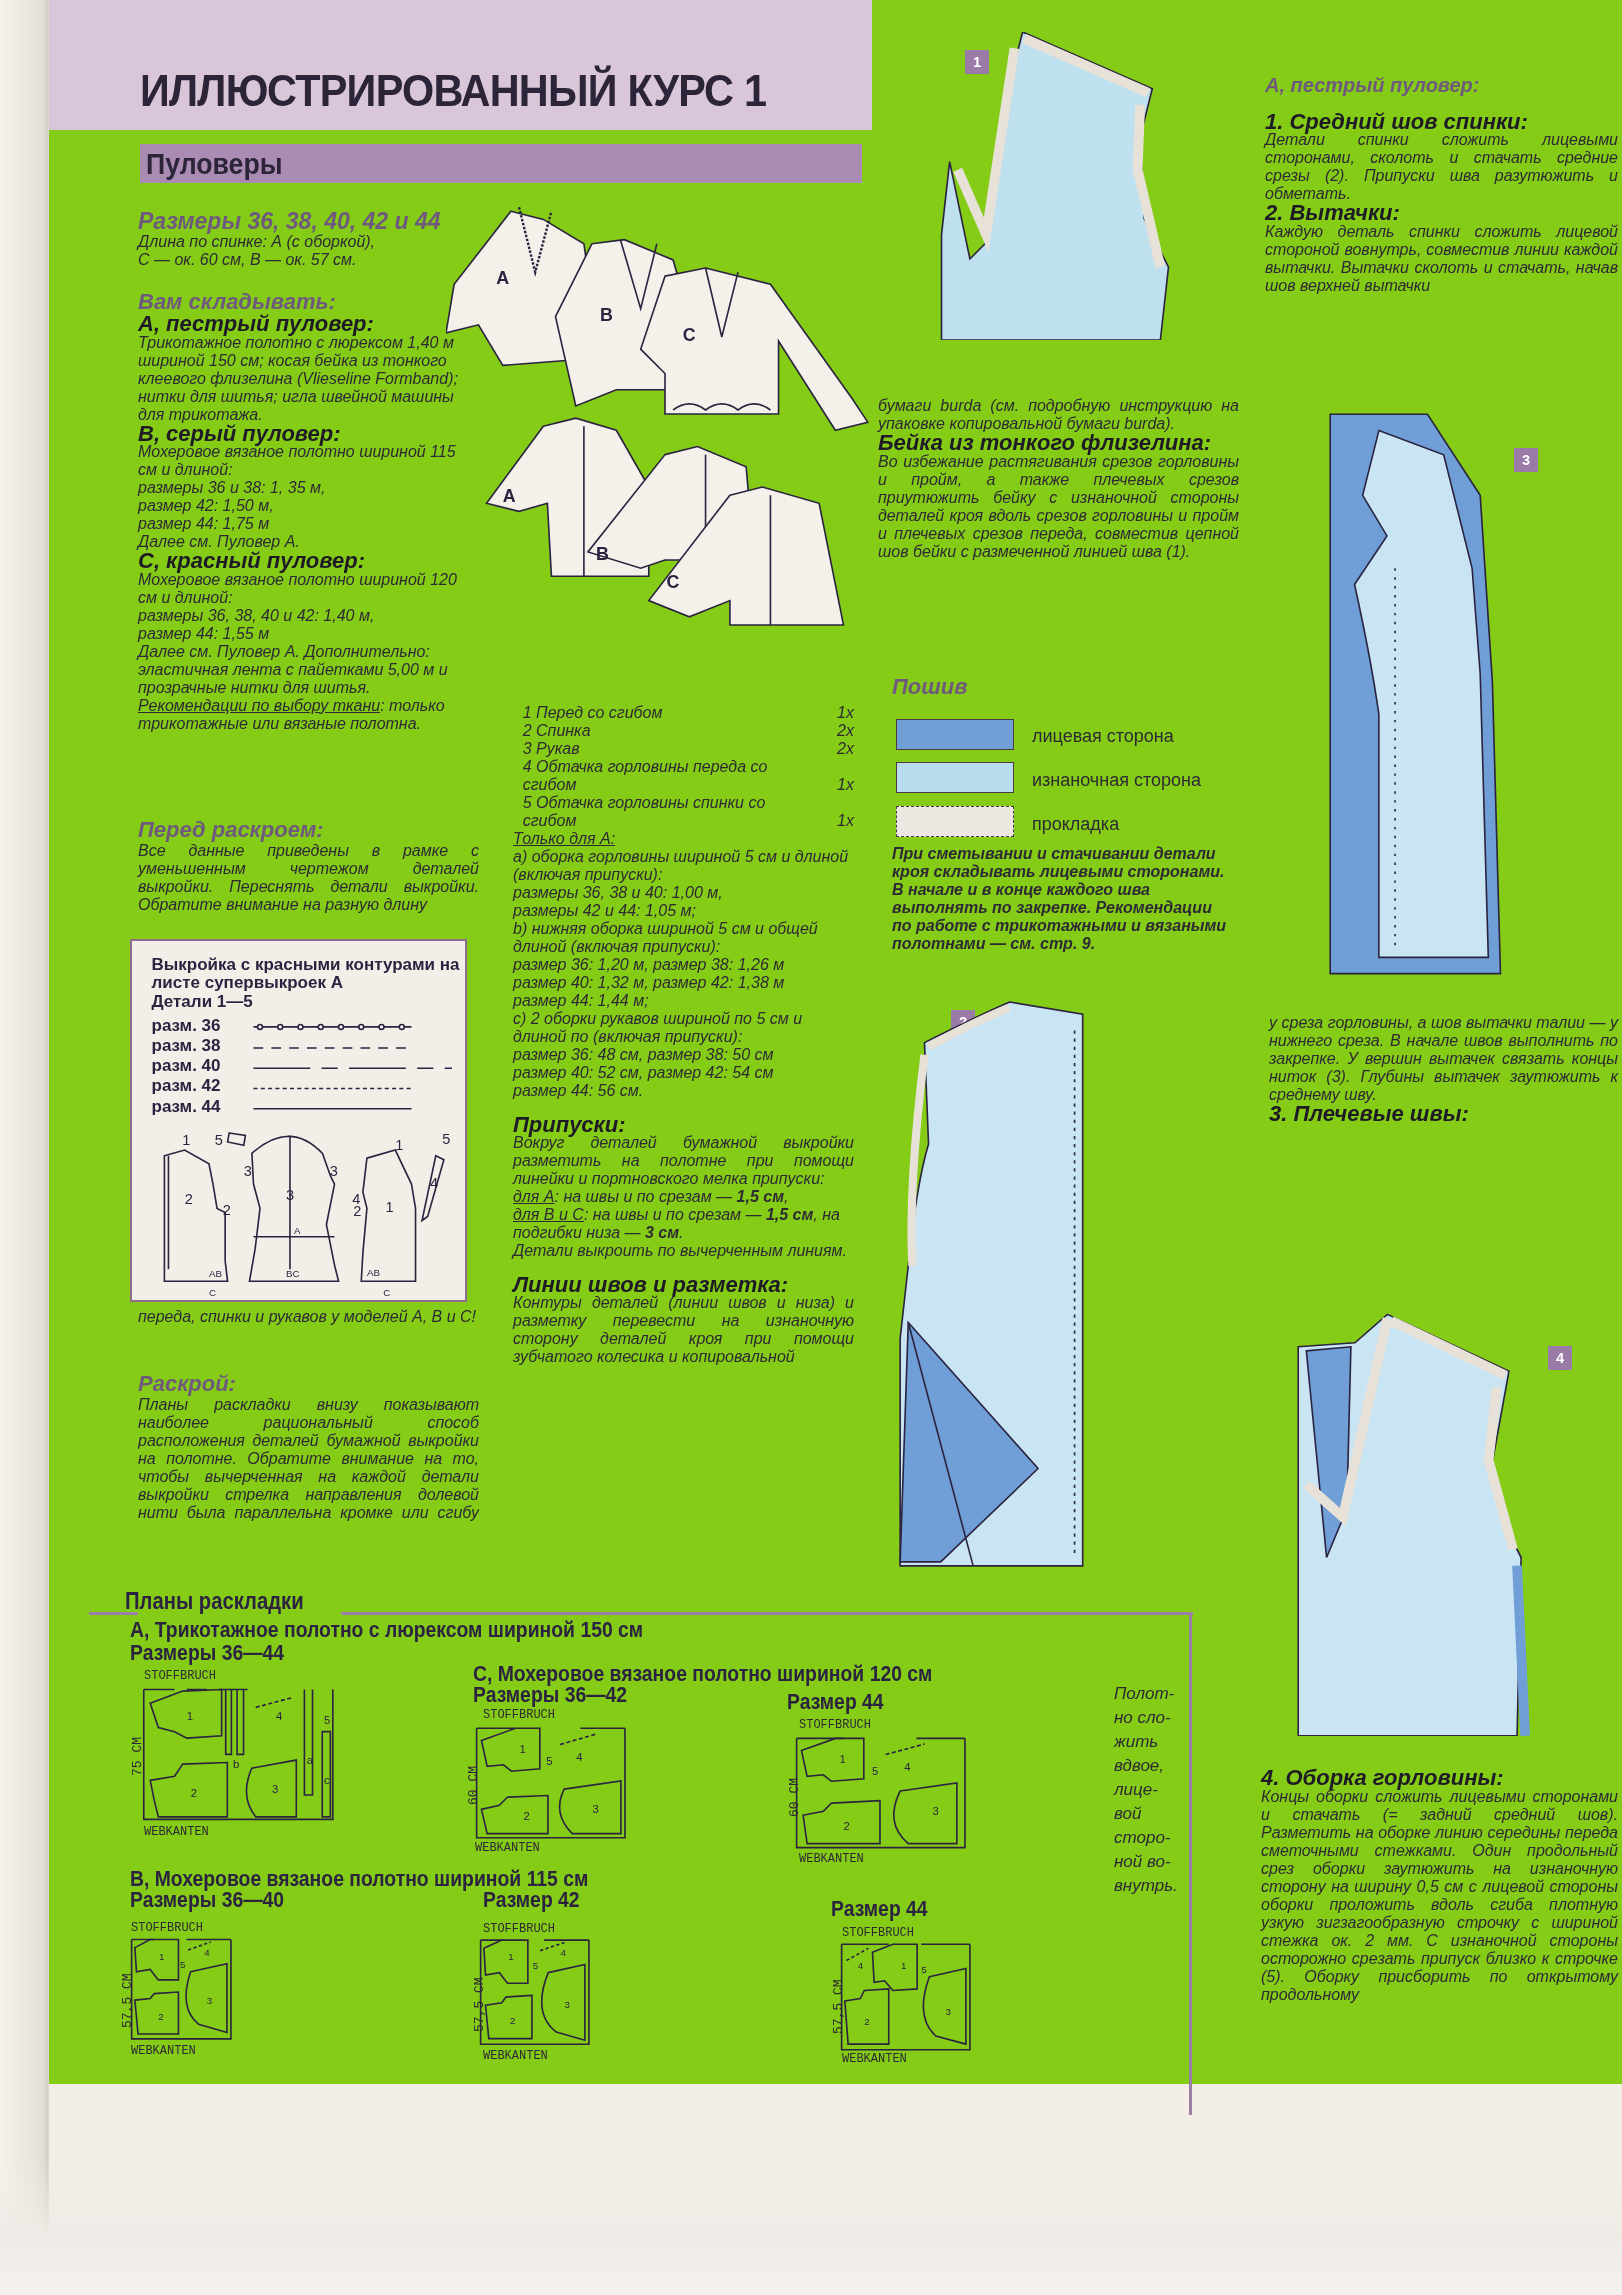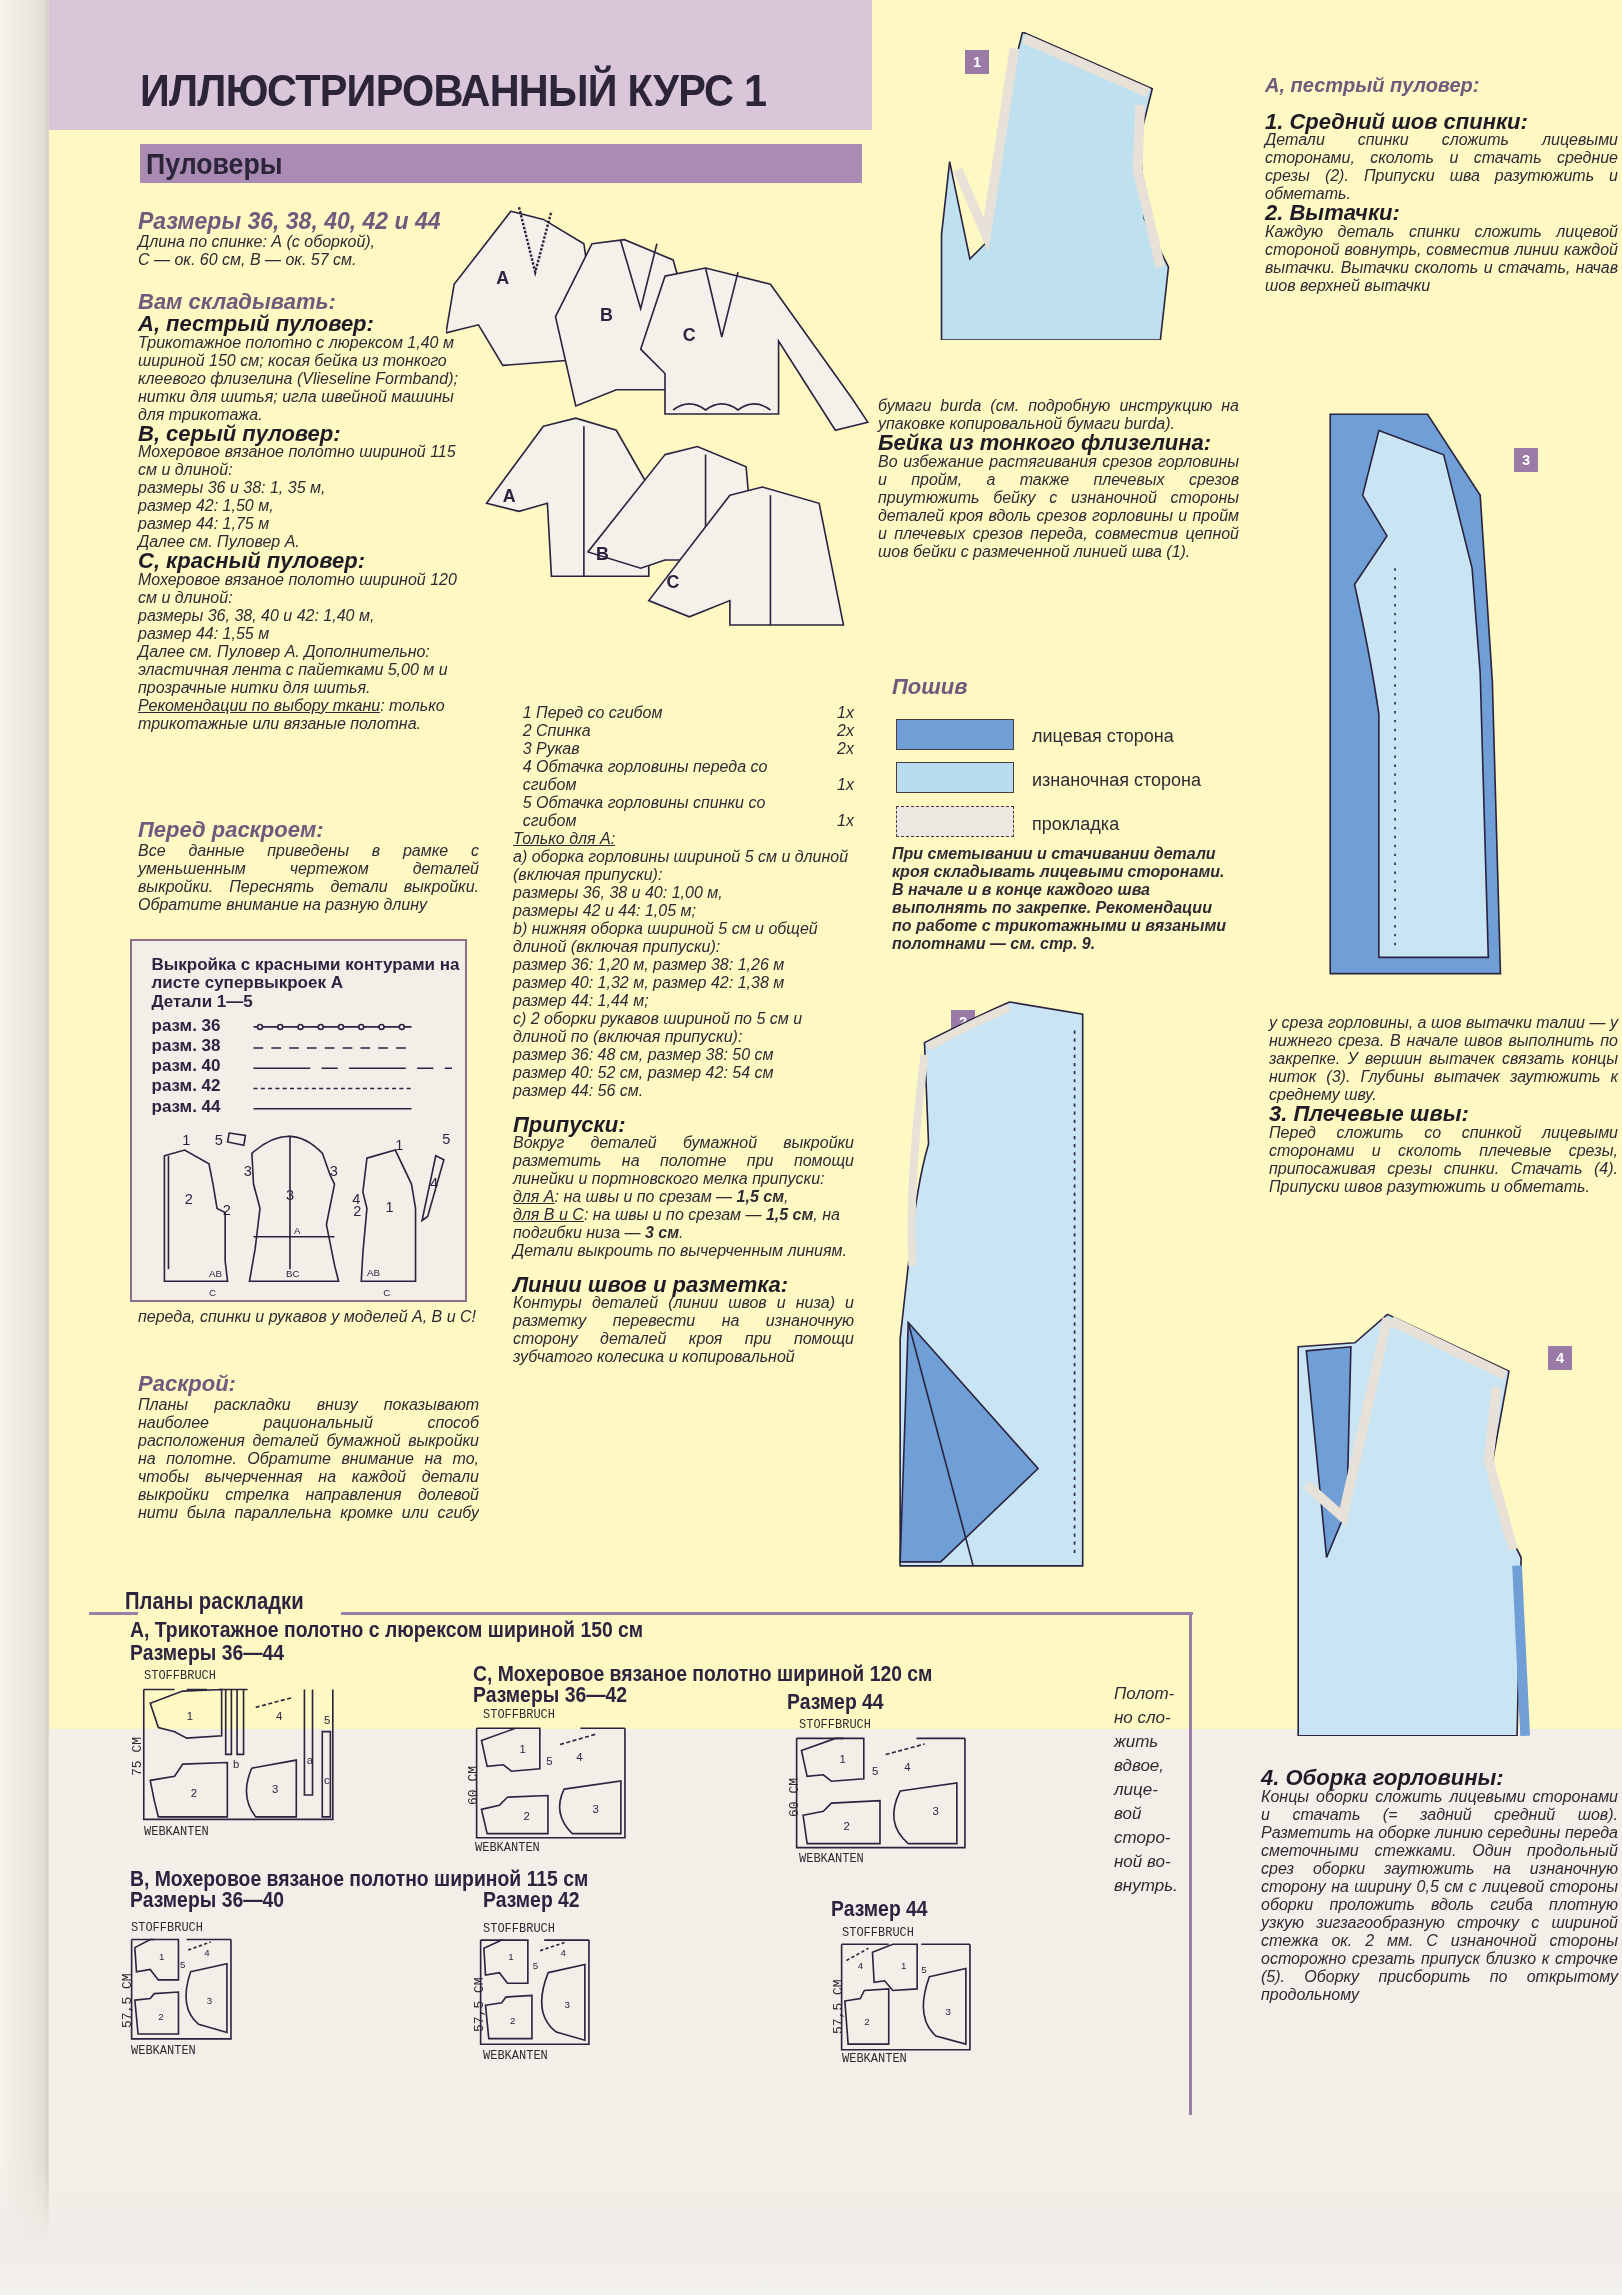"ИЛЛЮСТРИРОВАННЫЙ КУРС 1" .page { background: #fef9c3 -> #84cc16; height: 1729px -> 2084px }
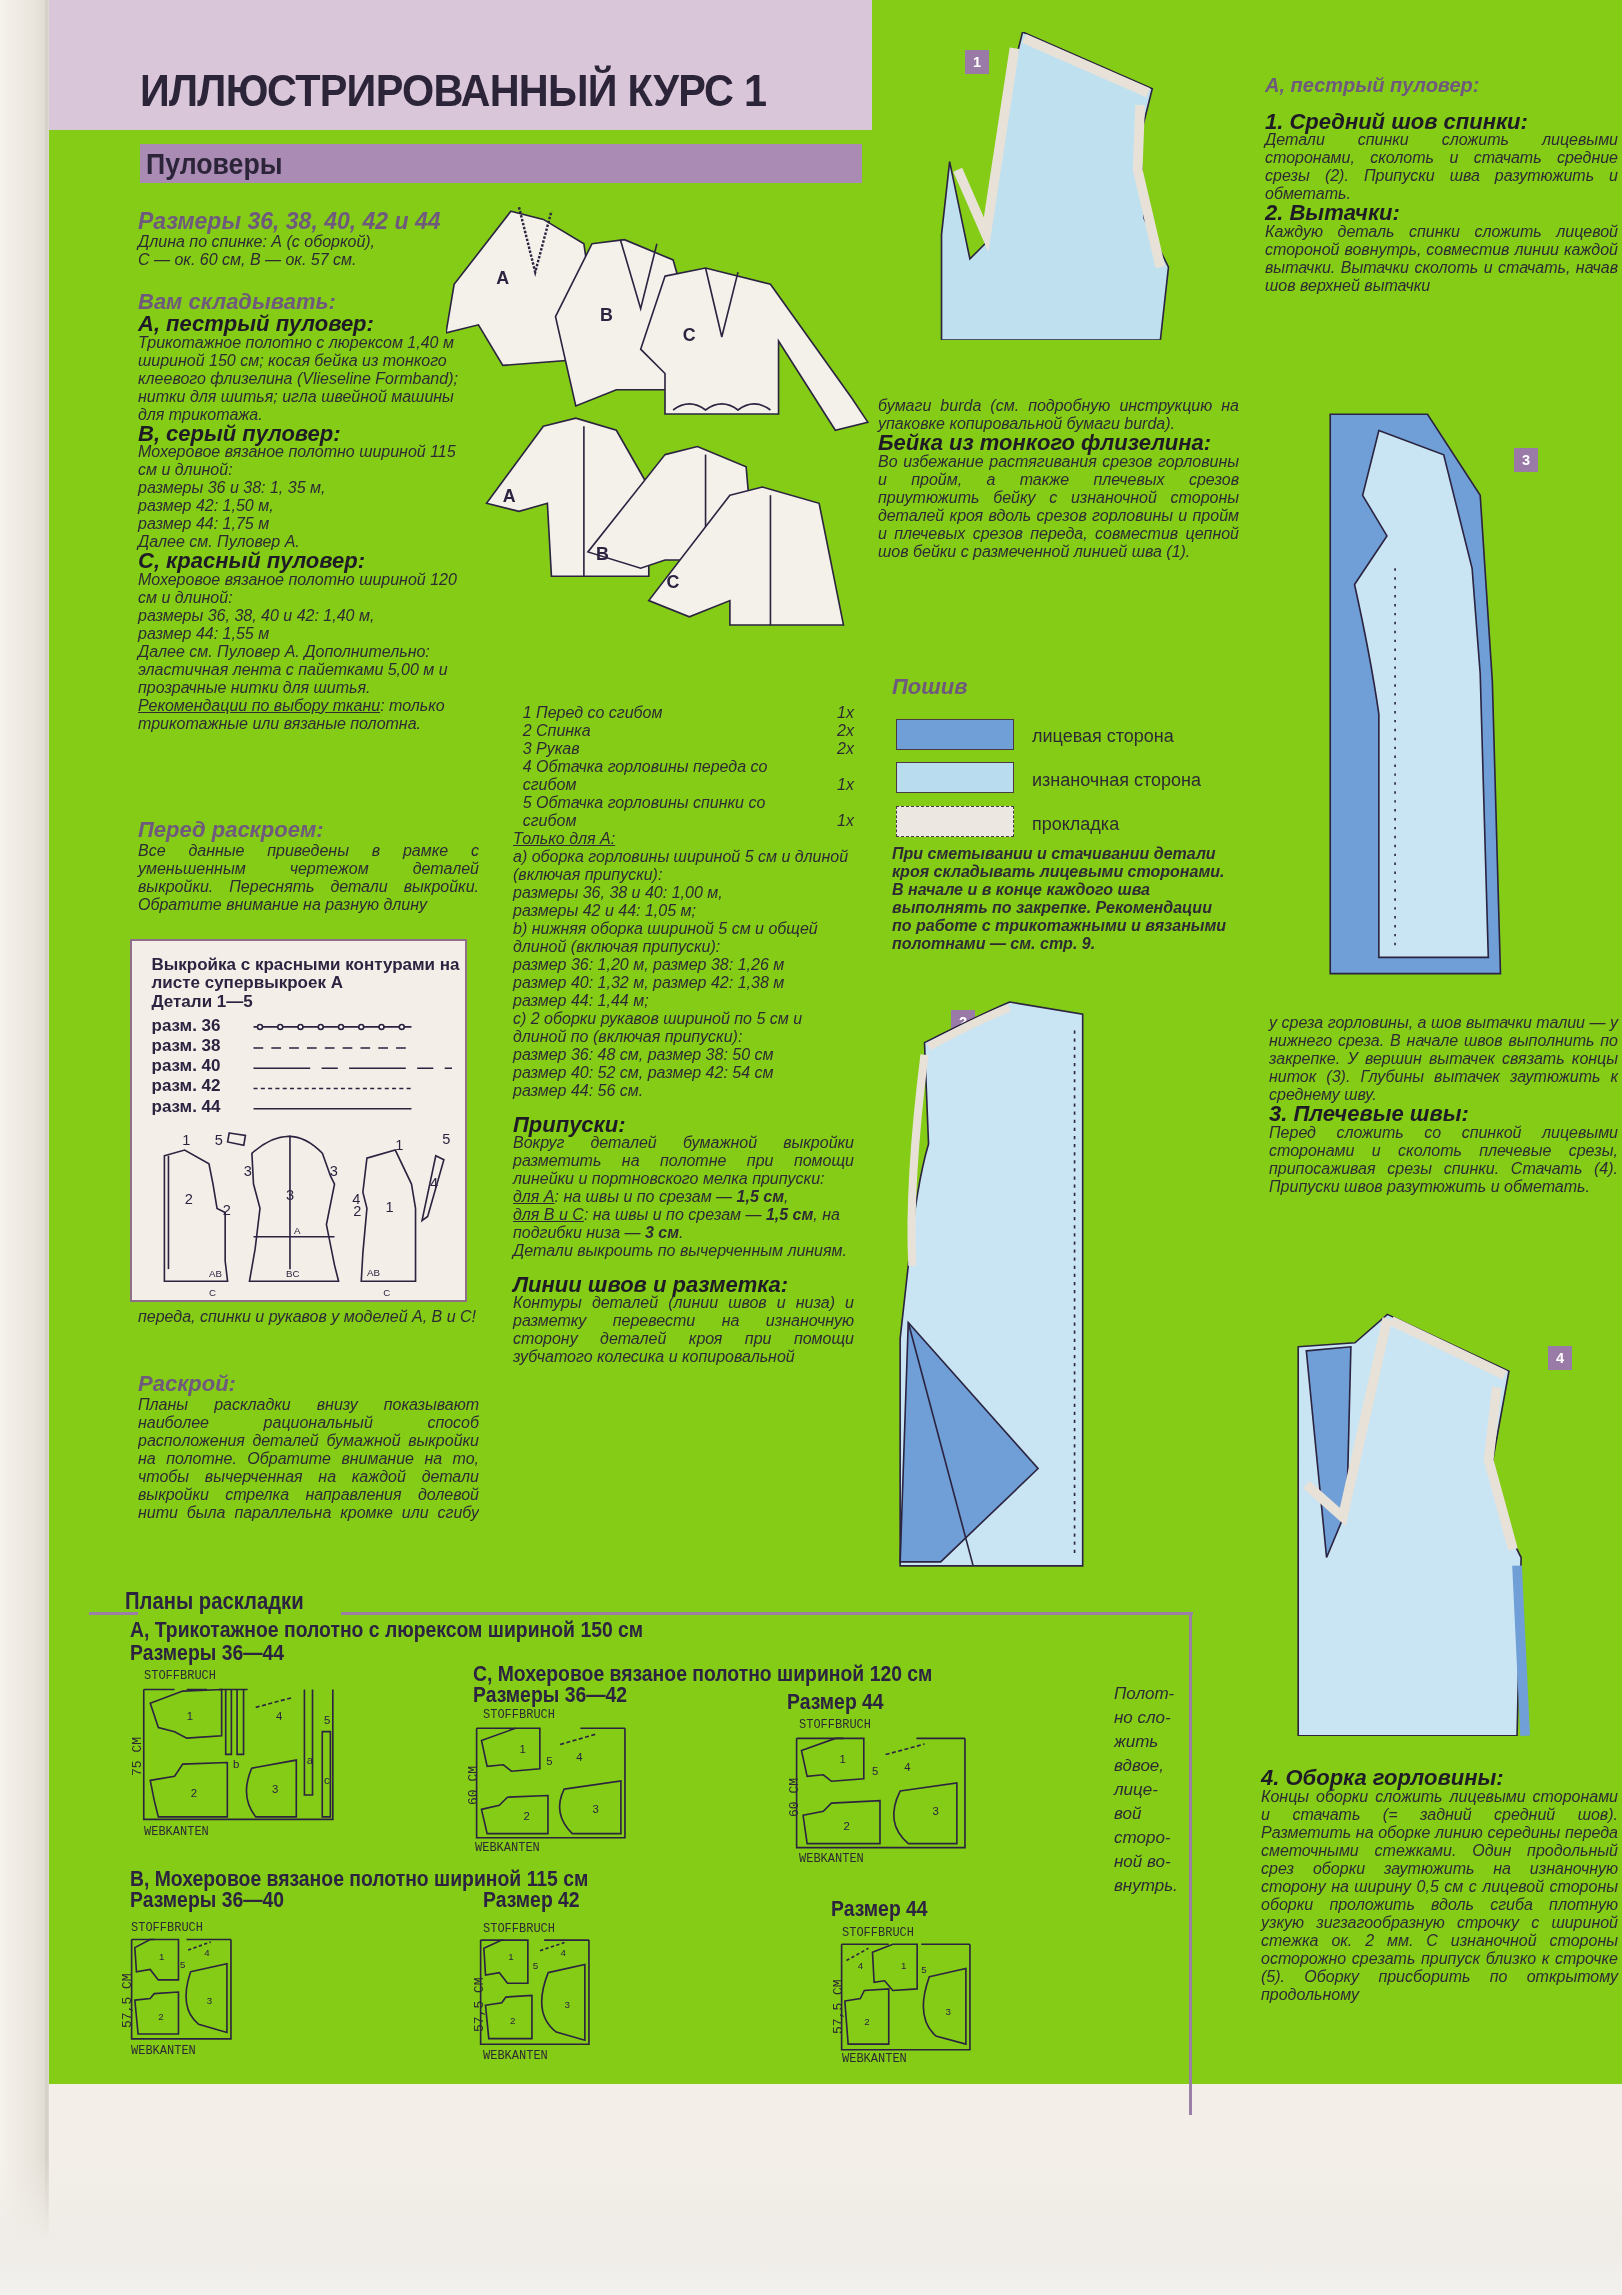"Перед сложить со спинкой лицевыми" p { html: <p>Перед сложить со спинкой лицевыми сторонами и сколоть плечевые срезы, припосаживая срезы спинки. Стачать (4). Припуски швов разутюжить и обметать.</p> -> none }
